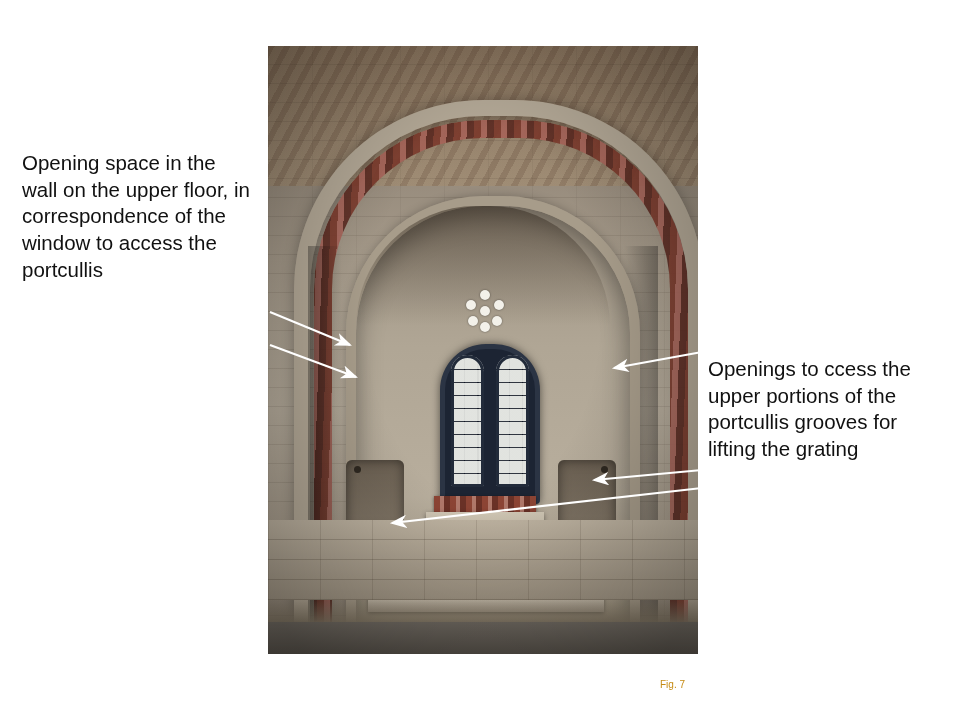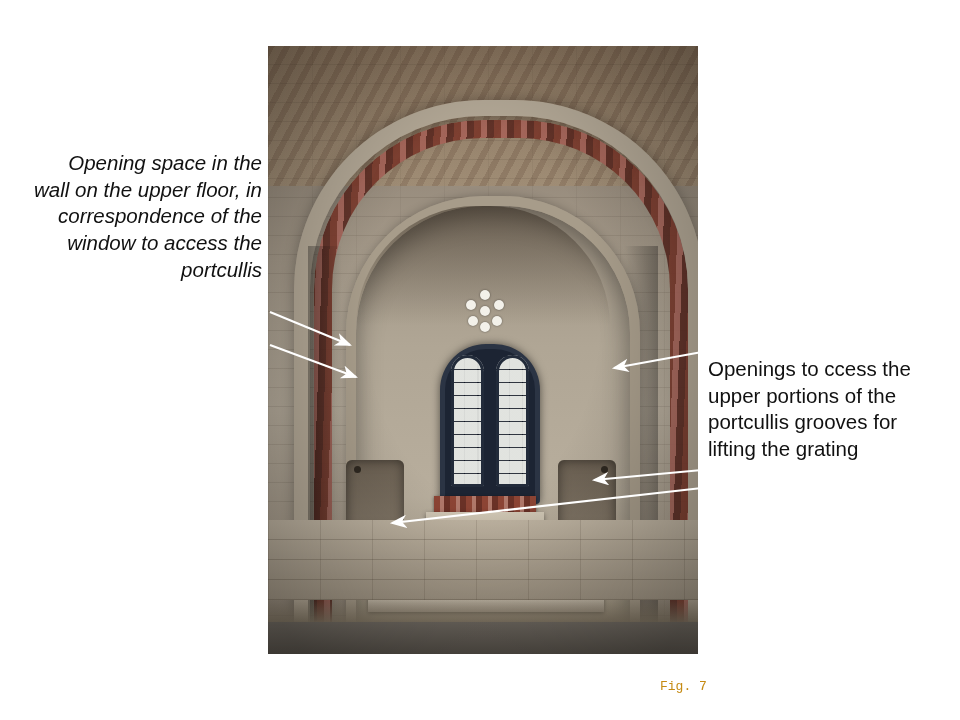"Opening space in the wall" #callout-left { font-style: italic -> none; left: 30px -> 22px; text-align: right -> none }
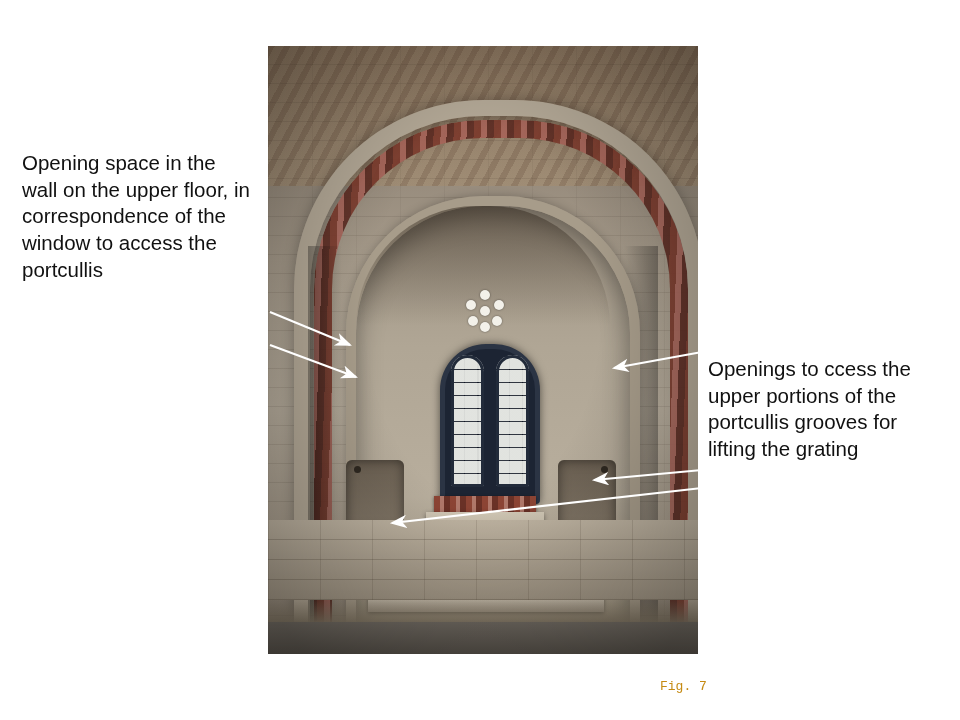"Fig. 7" #fig-caption { font-family: Liberation Mono, monospace -> Liberation Sans, sans-serif; font-size: 13px -> 10px }
